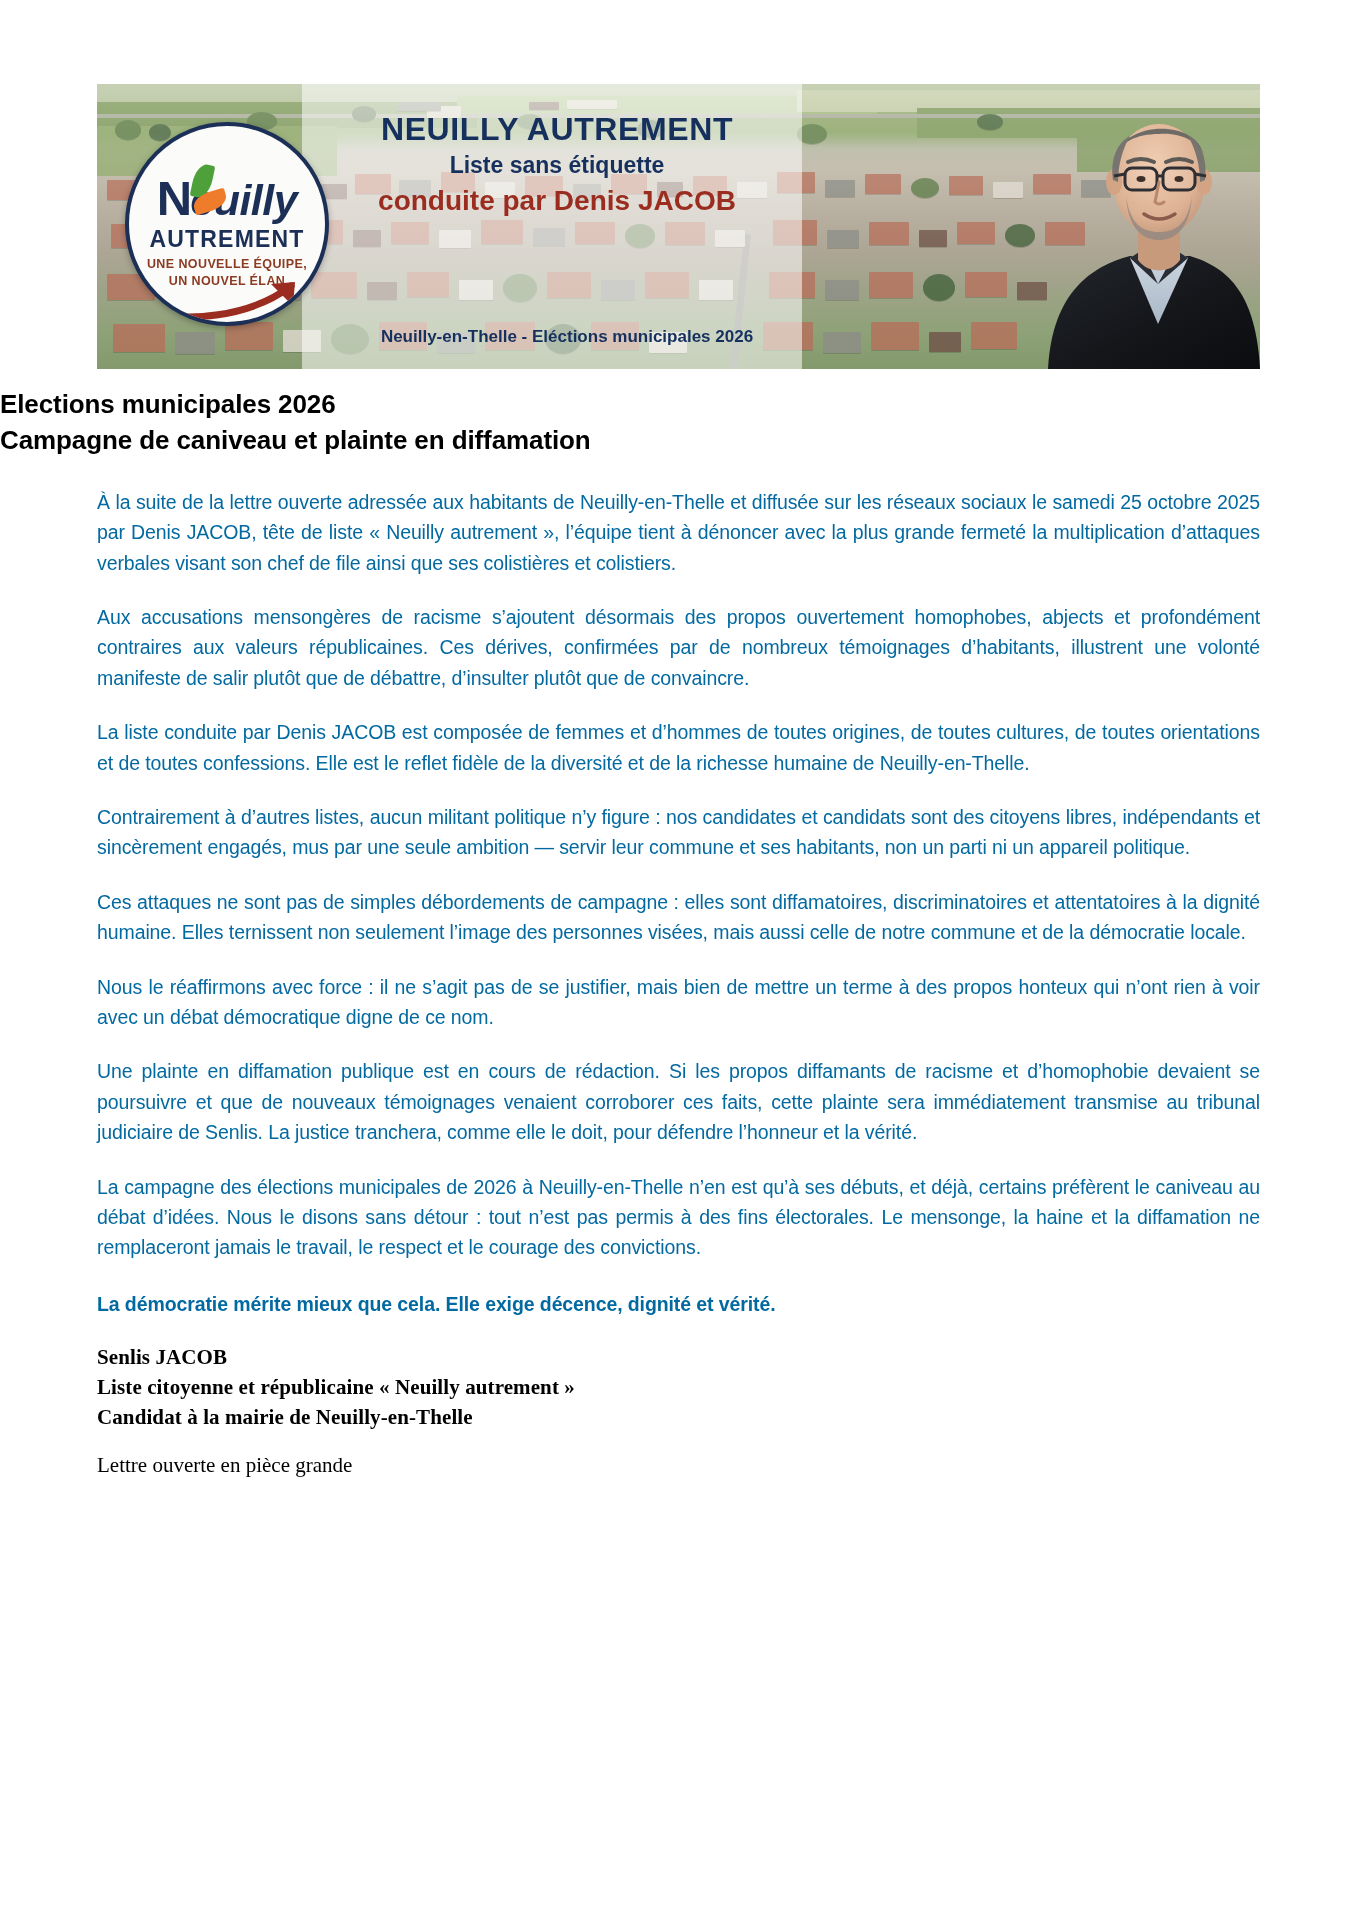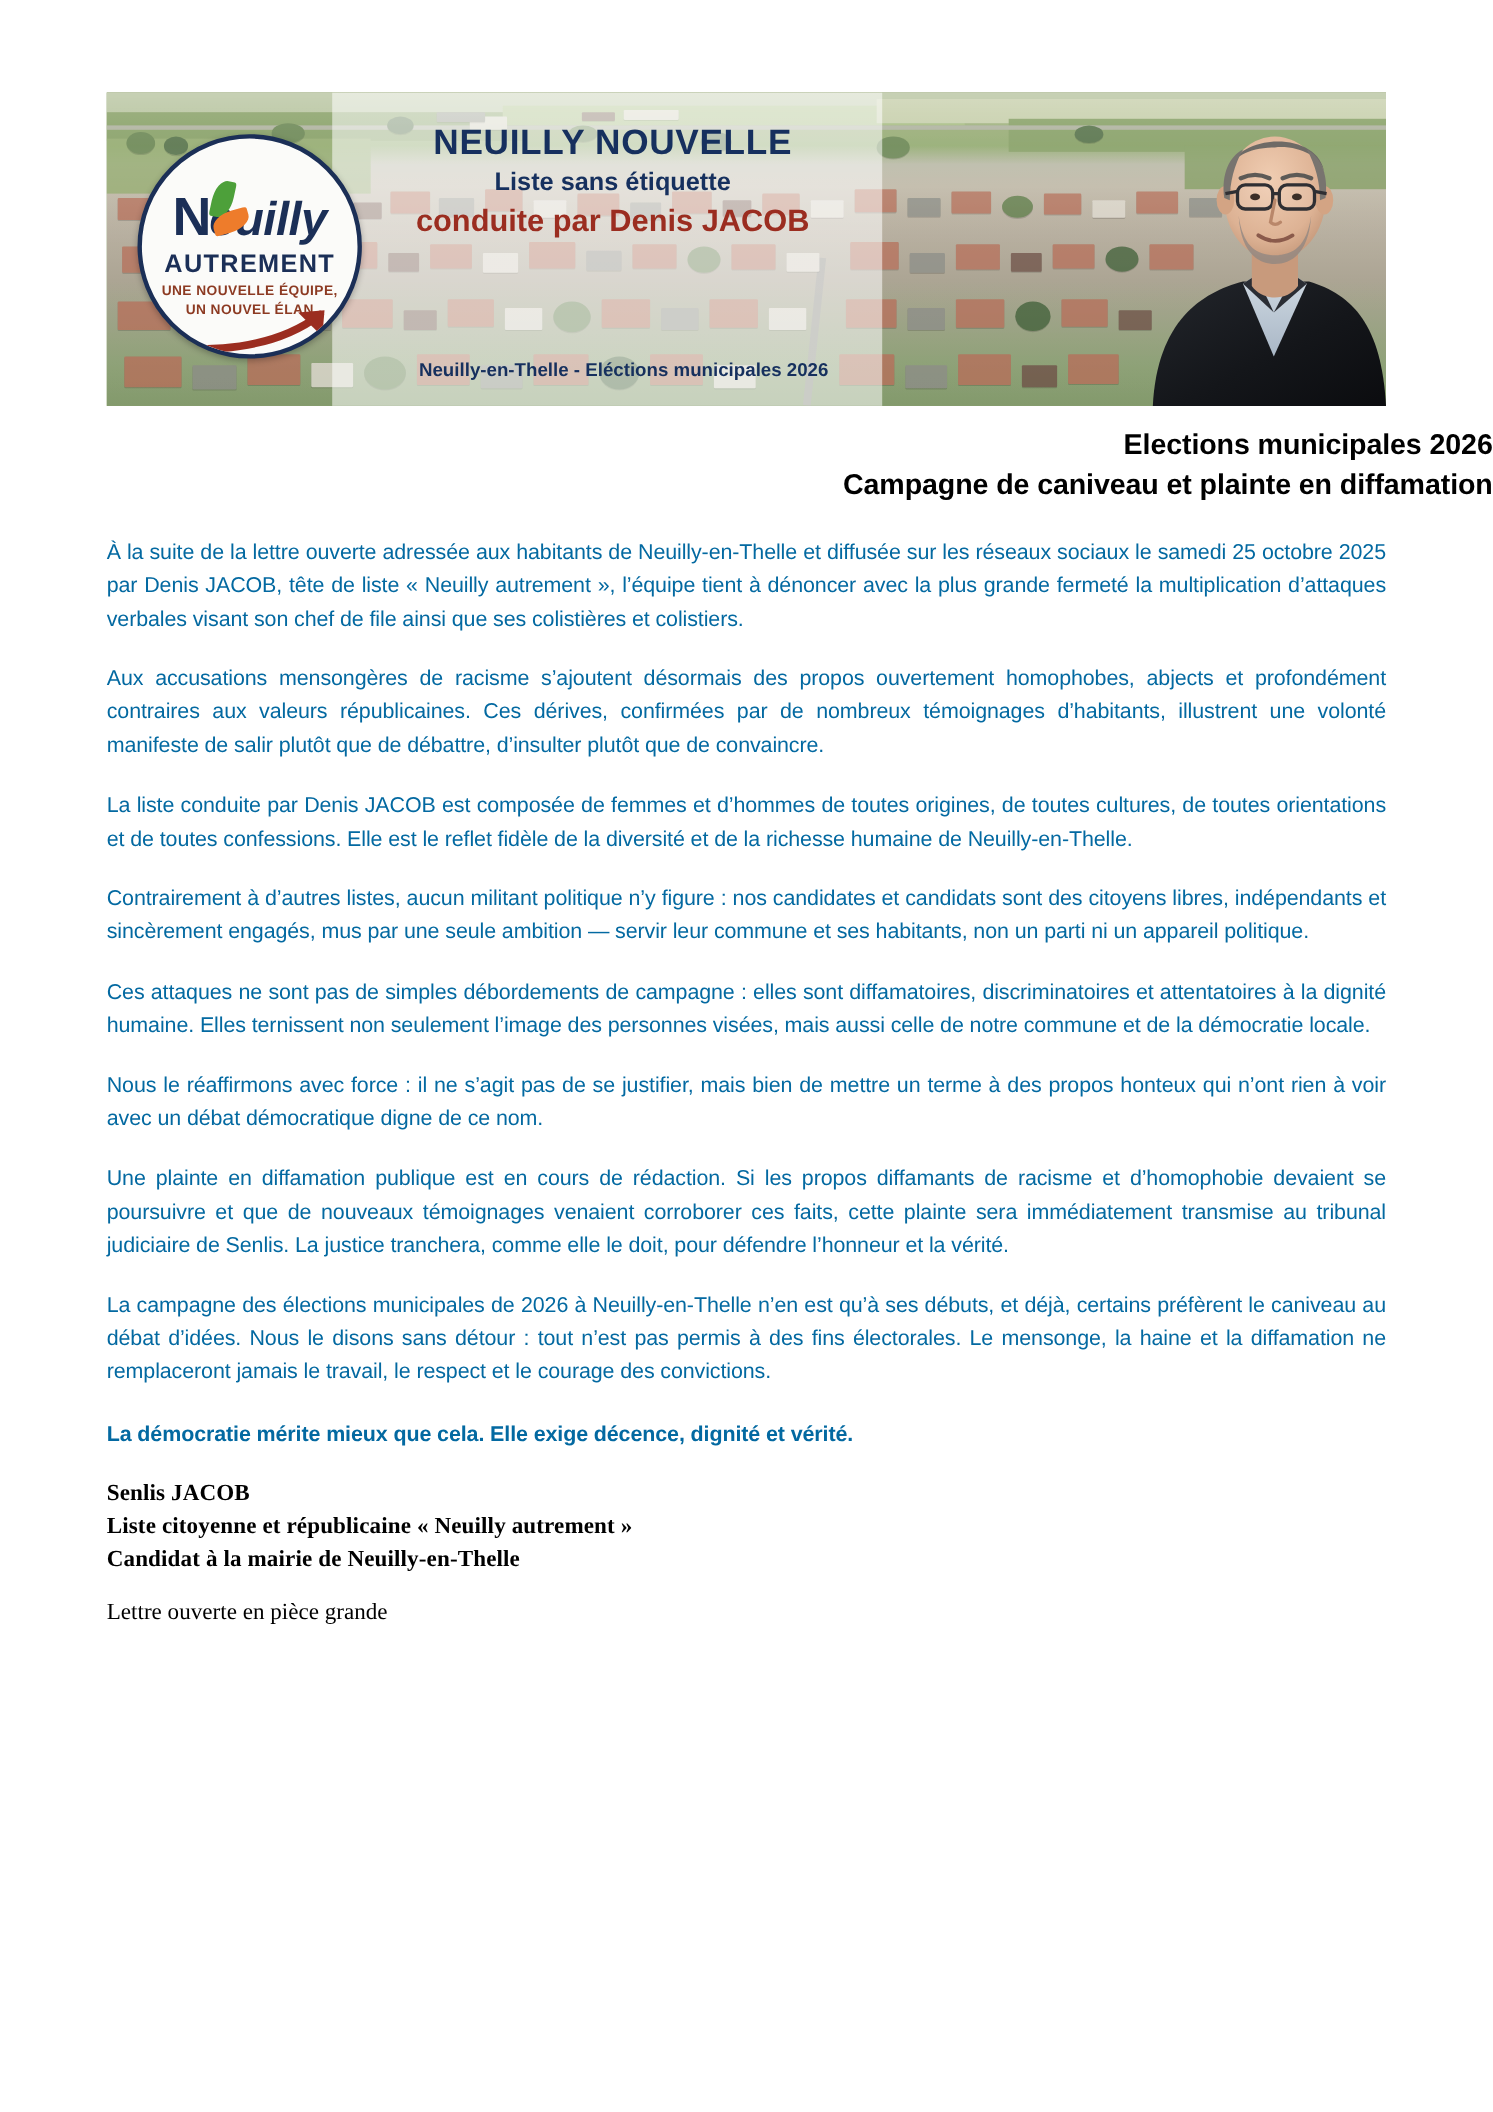"NEUILLY NOUVELLE" div.bh-1 { text: NOUVELLE -> AUTREMENT }
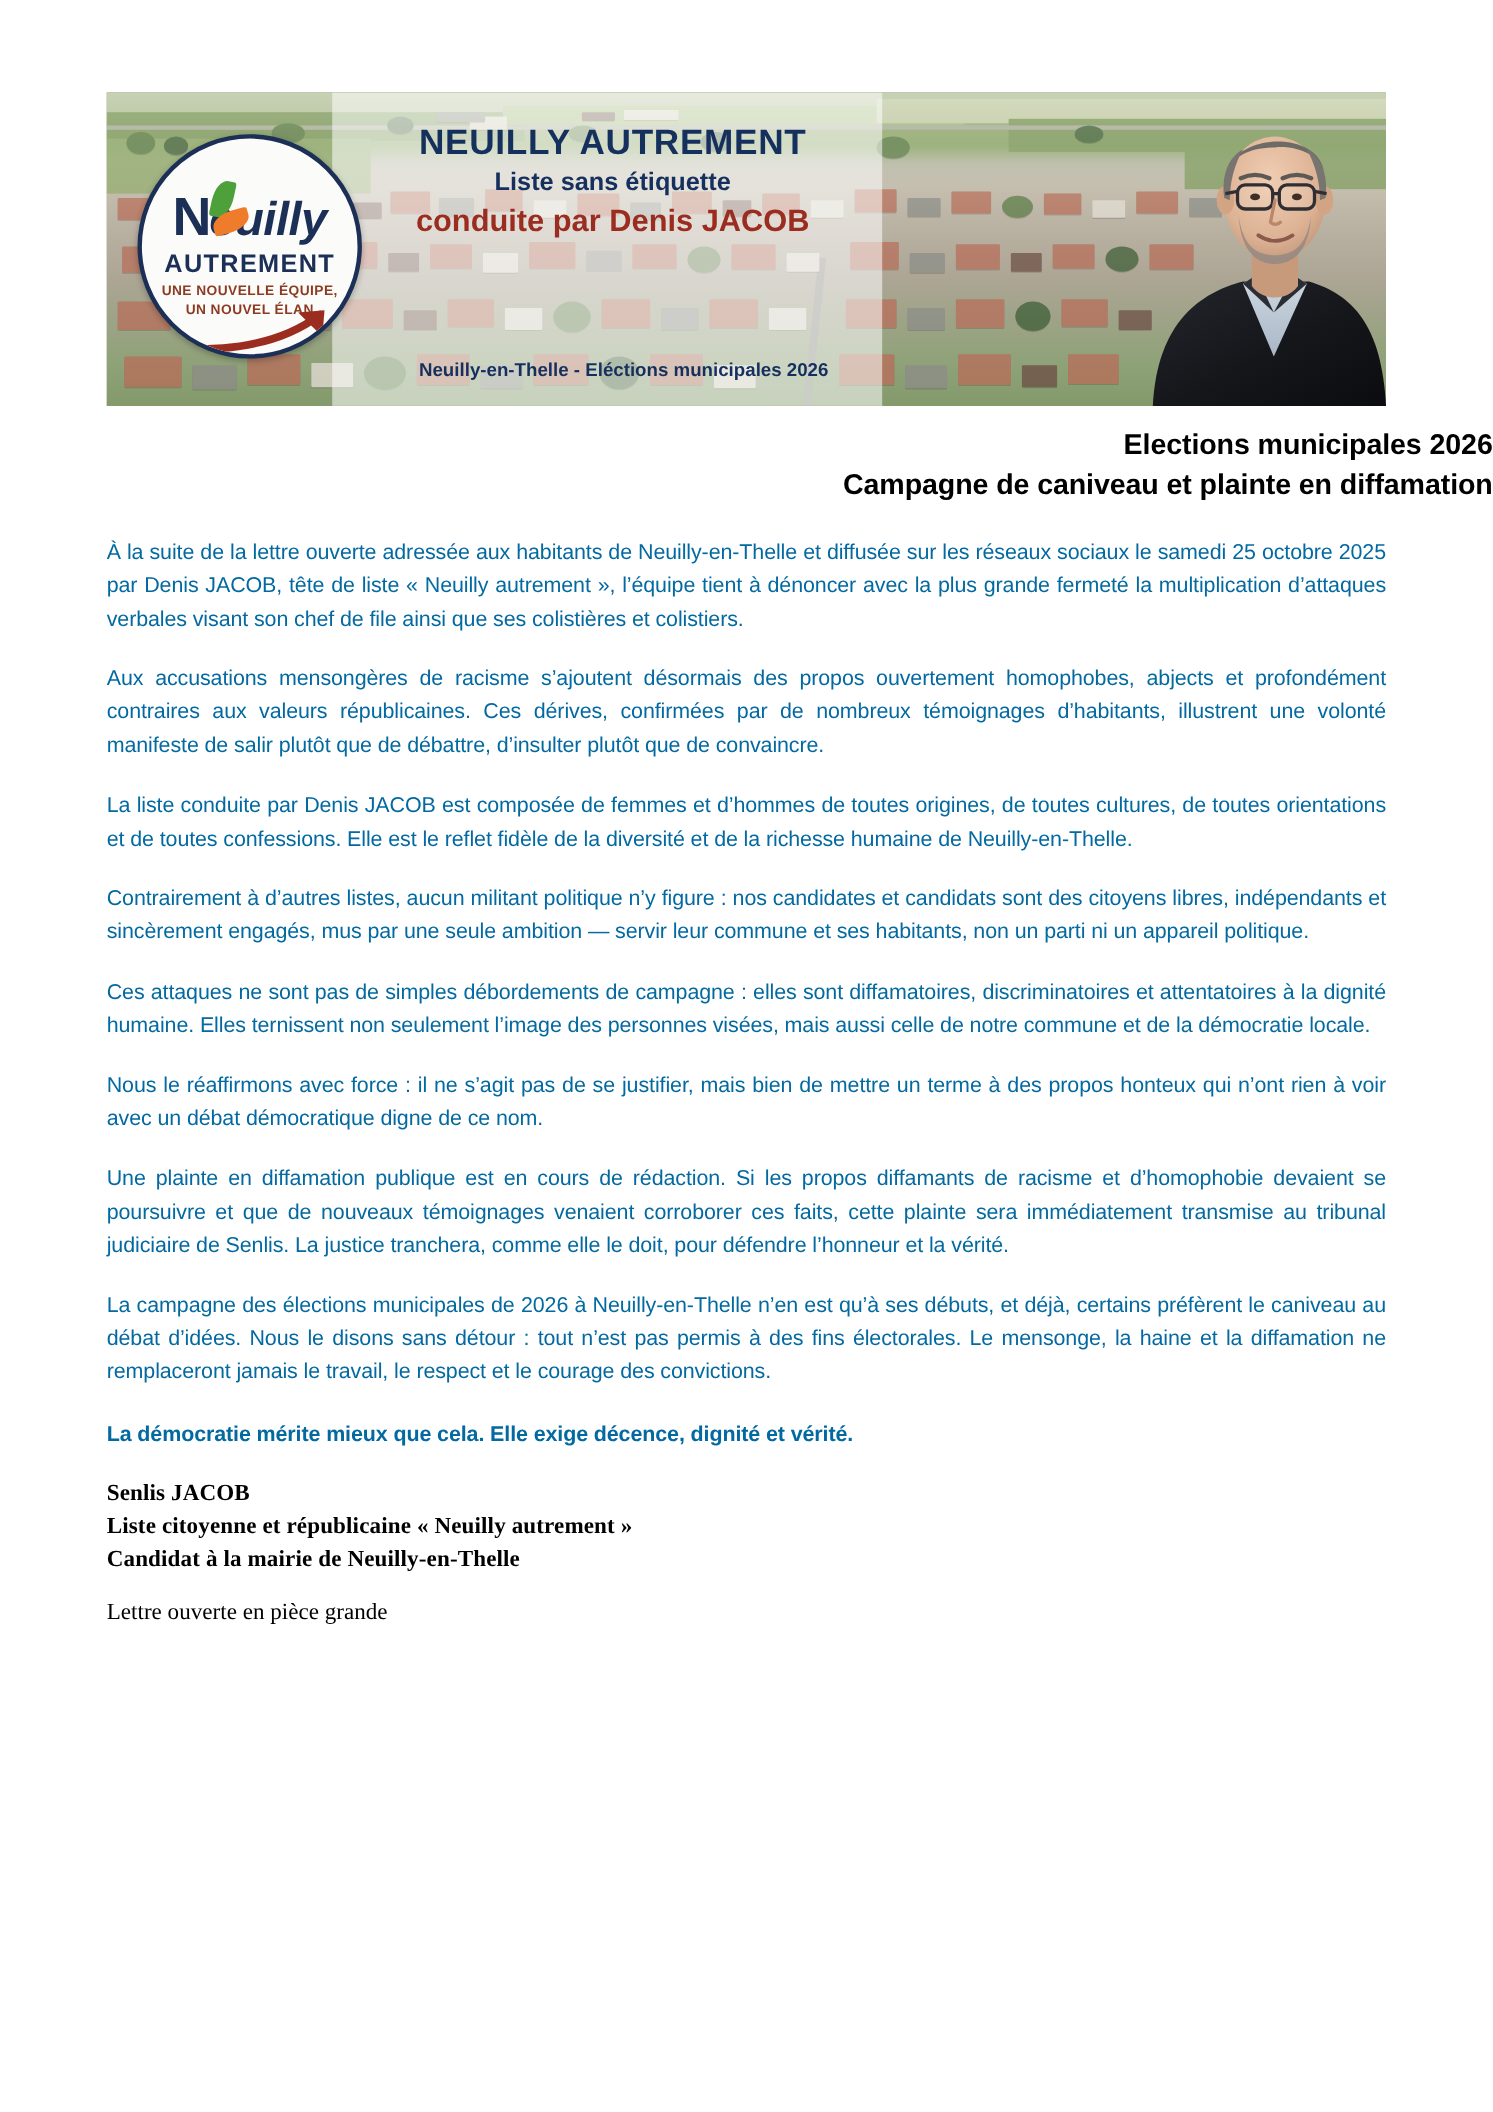"Elections municipales 2026" .doc-title { text-align: right -> left }
